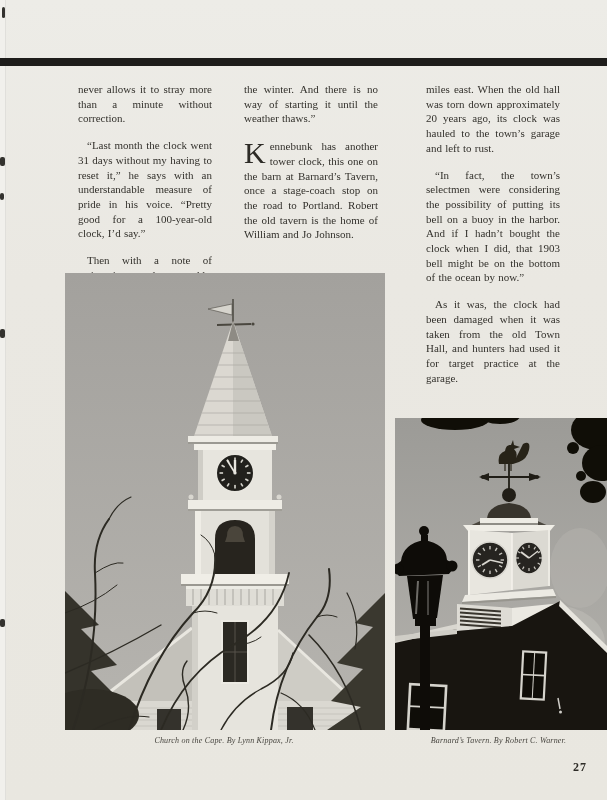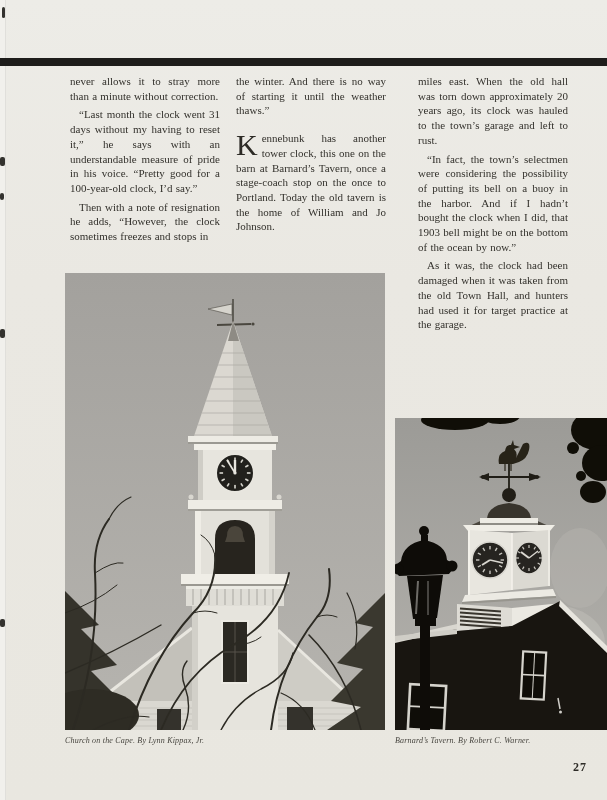"never allows it to stray" .para { margin: 4px -> 12px }
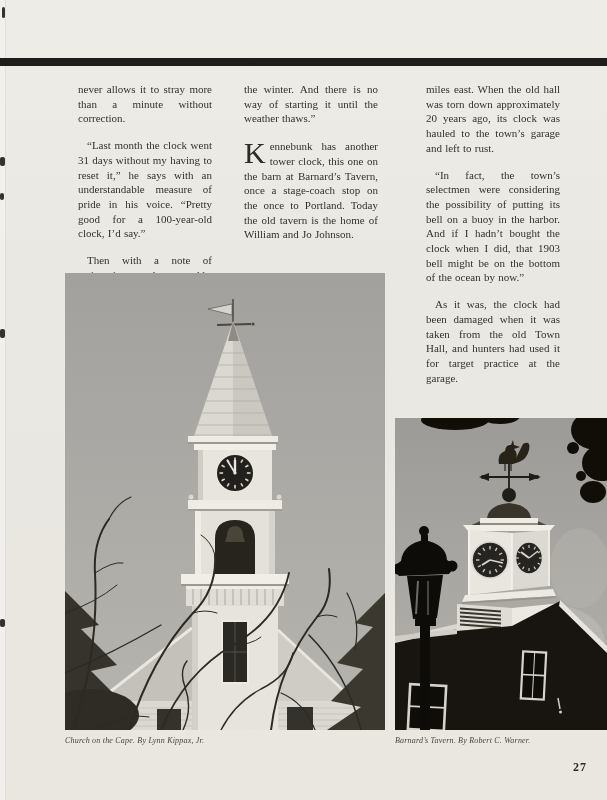"ennebunk has another tower clock," span { text: once to Portland. Today -> road to Portland. Robert }
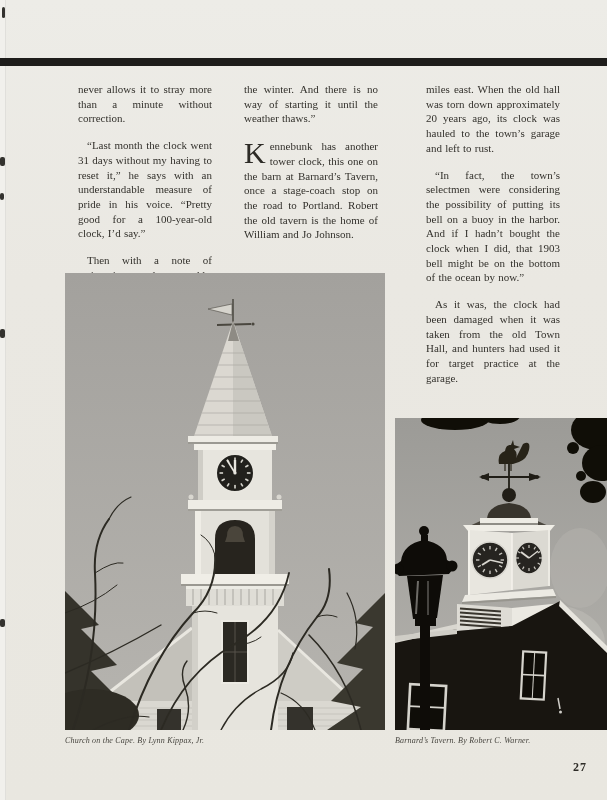"Church on the Cape. By" .caption { text-align: left -> center }
